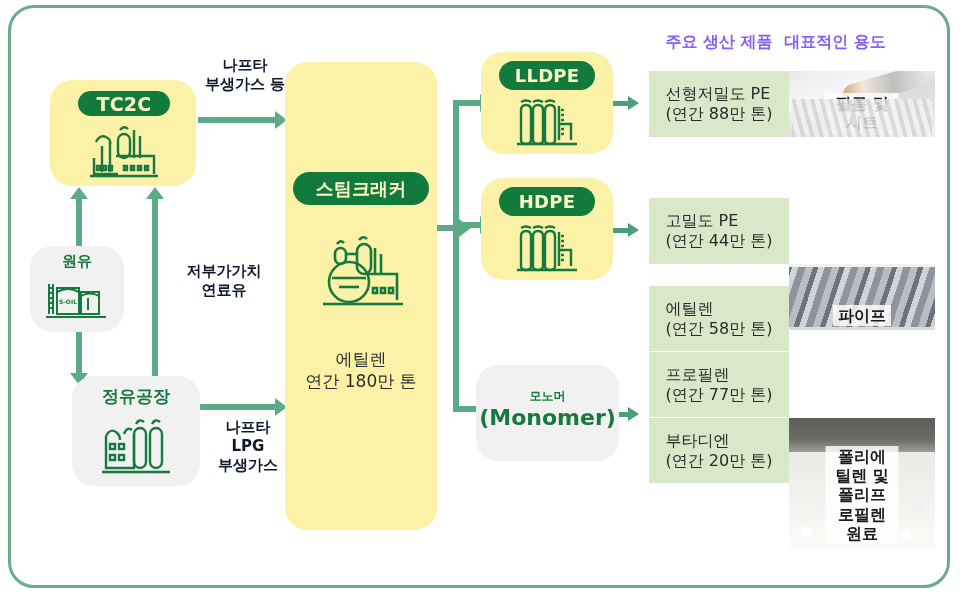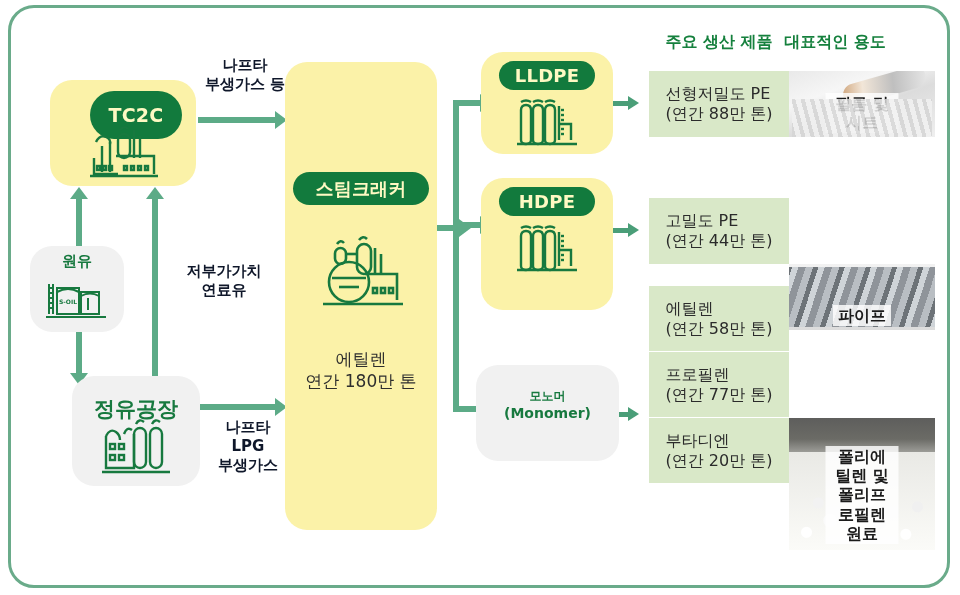"주요 생산 제품" .col-head { color: #15803d -> #8b5cf6 }
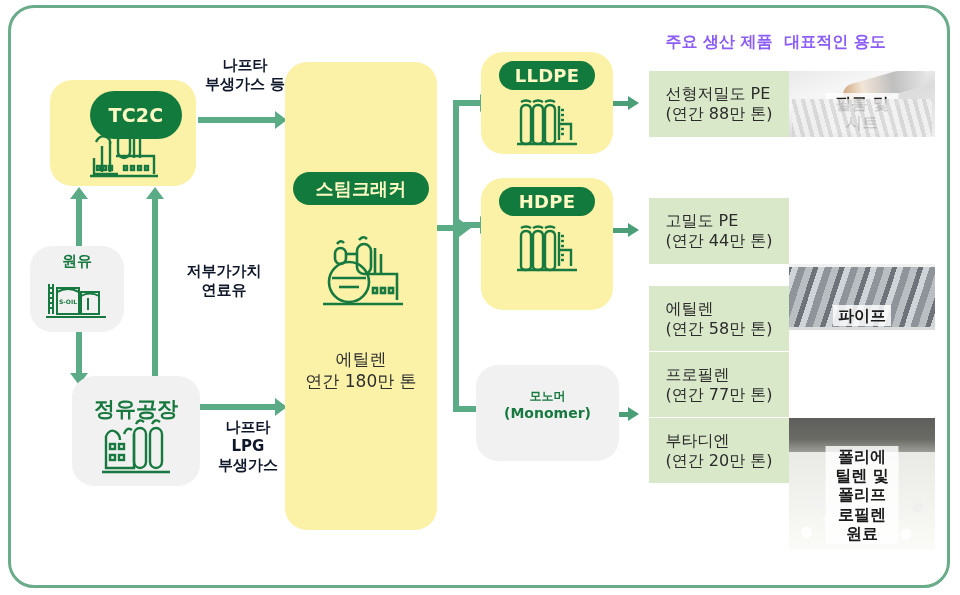"TC2C" div.abs { height: 48px -> 25px; left: 40px -> 28px }
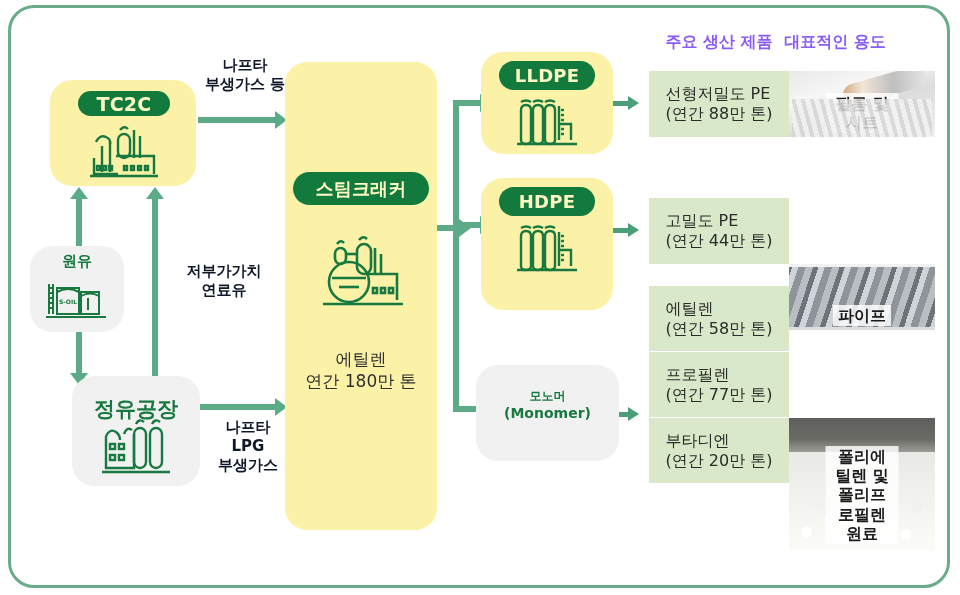"HDPE" div.abs { height: 132px -> 102px }
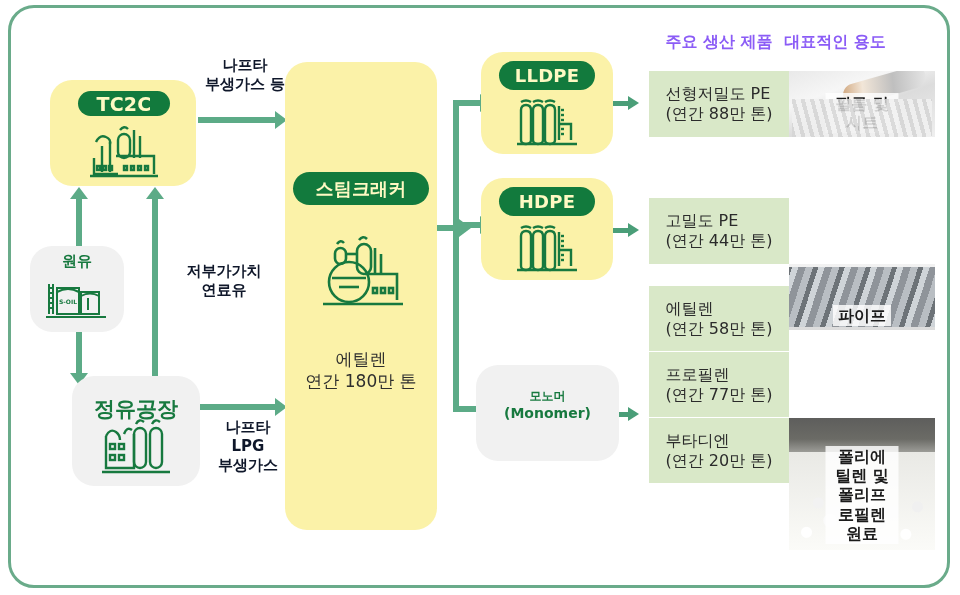"정유공장" div.grn-title { font-size: 21px -> 17px; padding-top: 21px -> 10px }
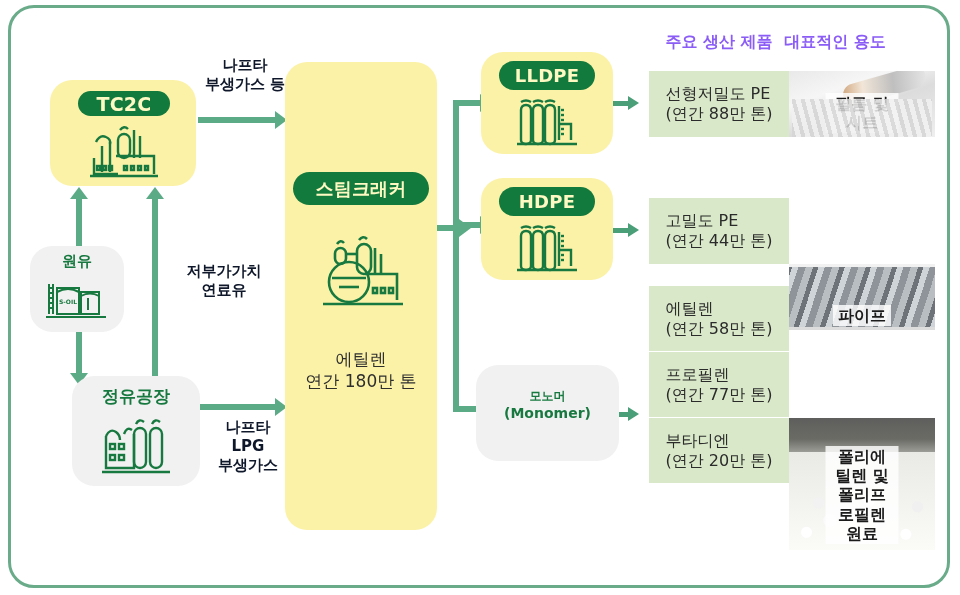"(Monomer)" div.grn-title { font-size: 14px -> 22px }
